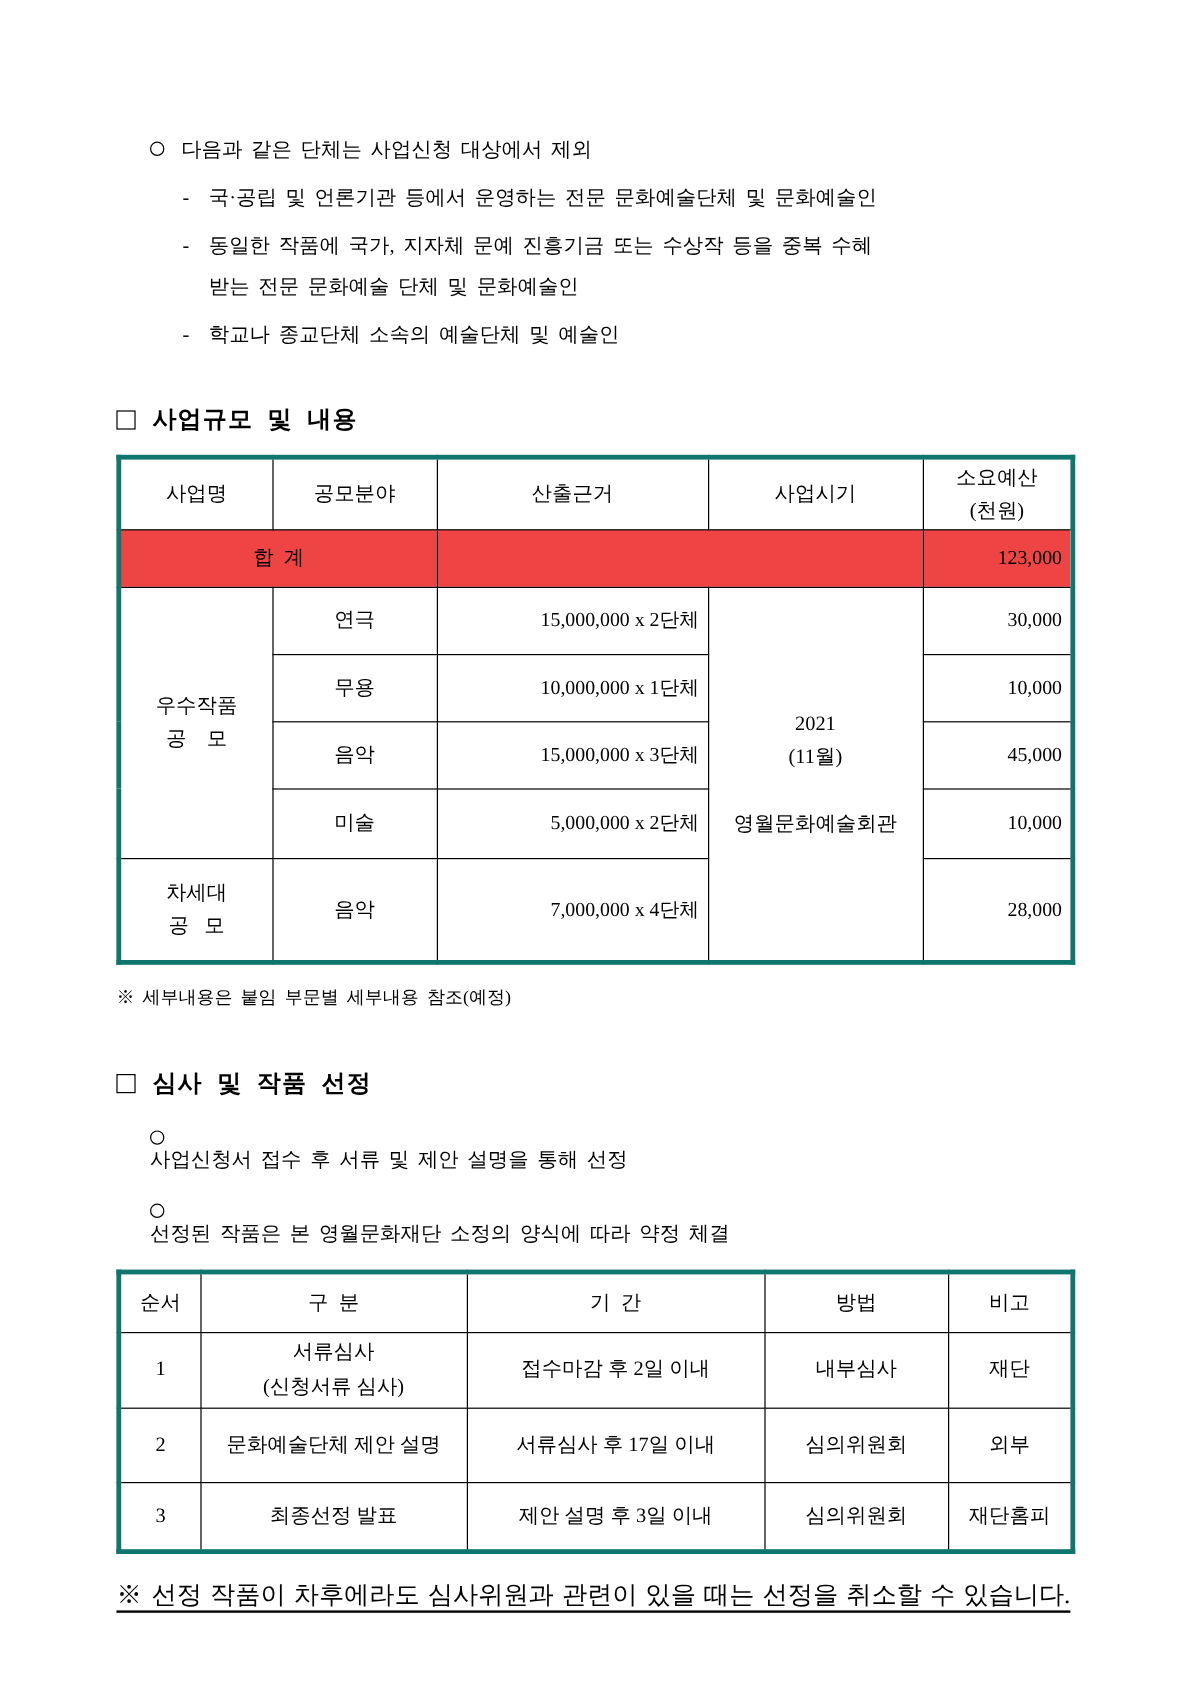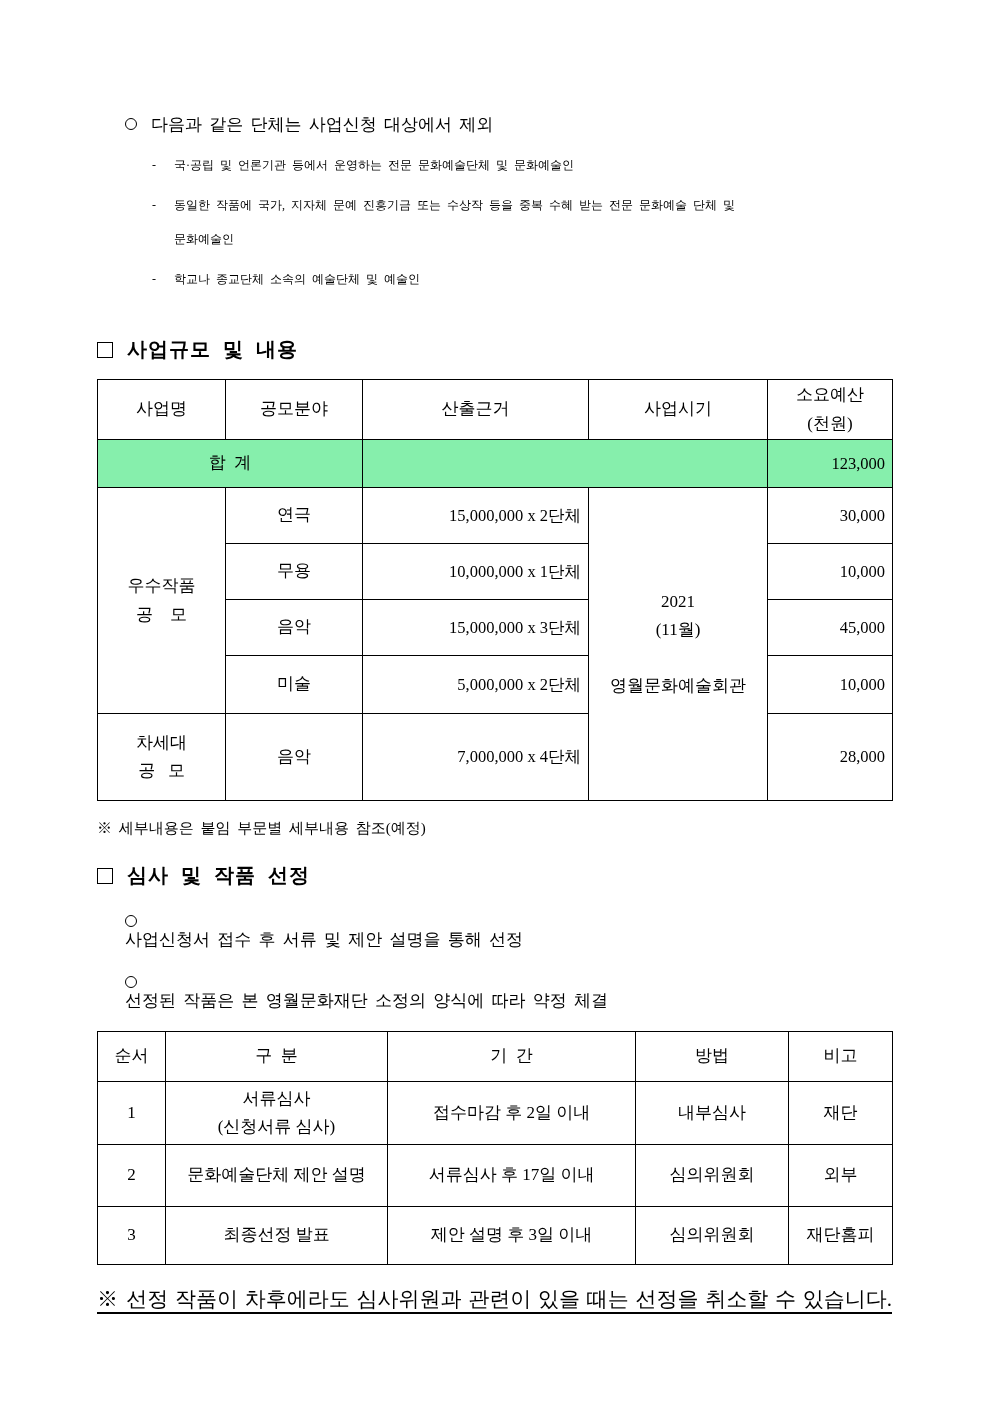"- 국·공립 및 언론기관 등에서" .dash-item { font-size: 12px -> 17px }
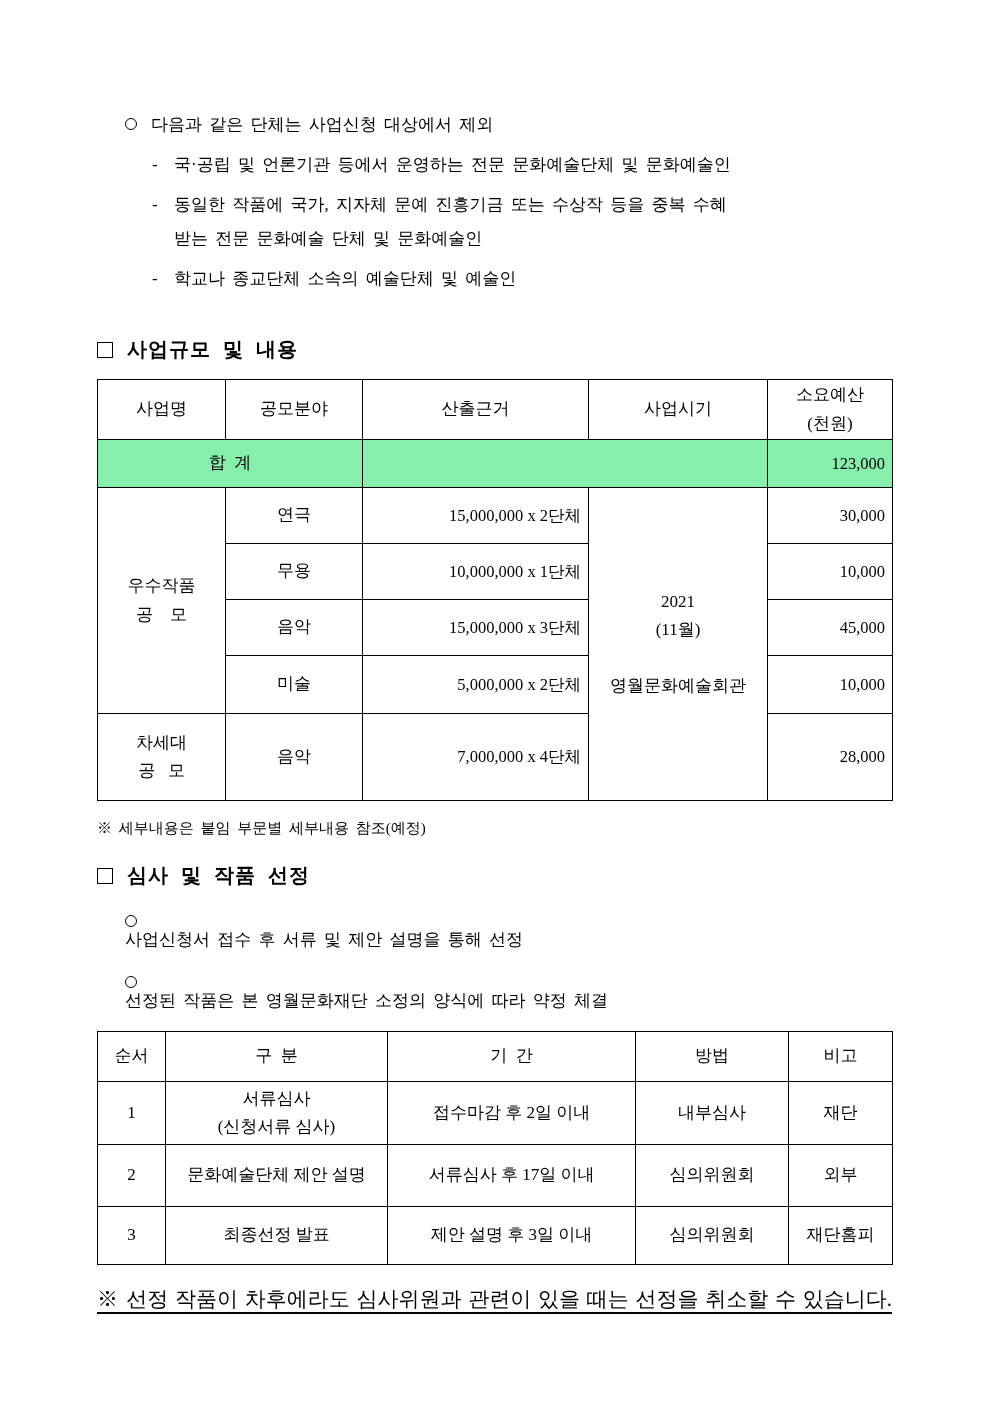"사업명" table { border: 1px solid #0f766e -> 4px solid #0f766e }
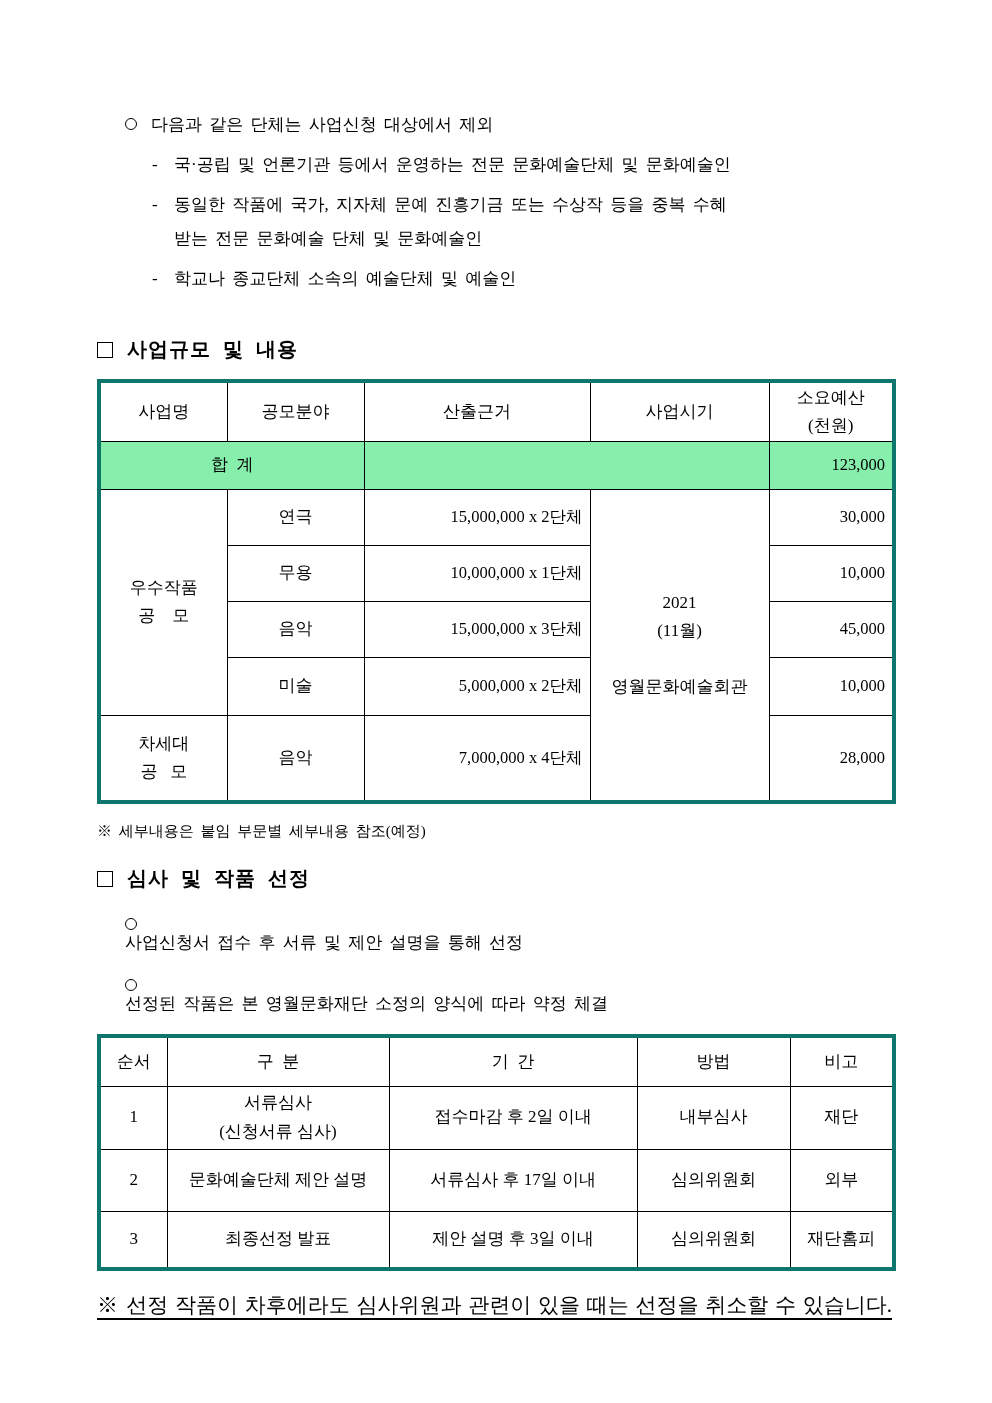"합 계" .biz-table .total-row td { background: #86efac -> #ef4444 }
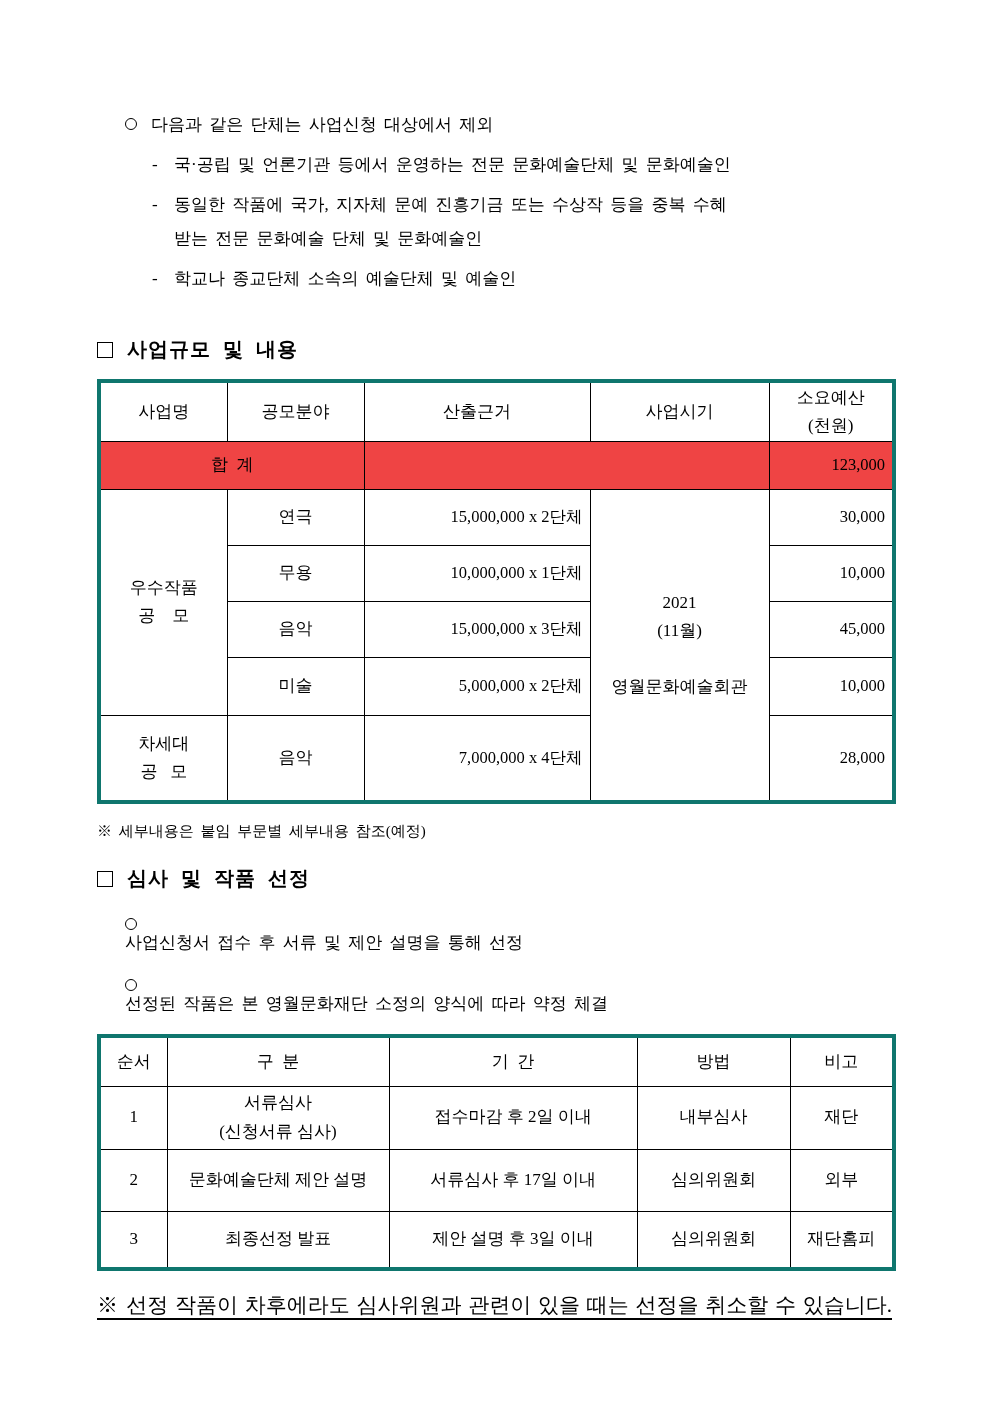"심사 및 작품 선정" .heading-review { margin-top: 24px -> 48px }
